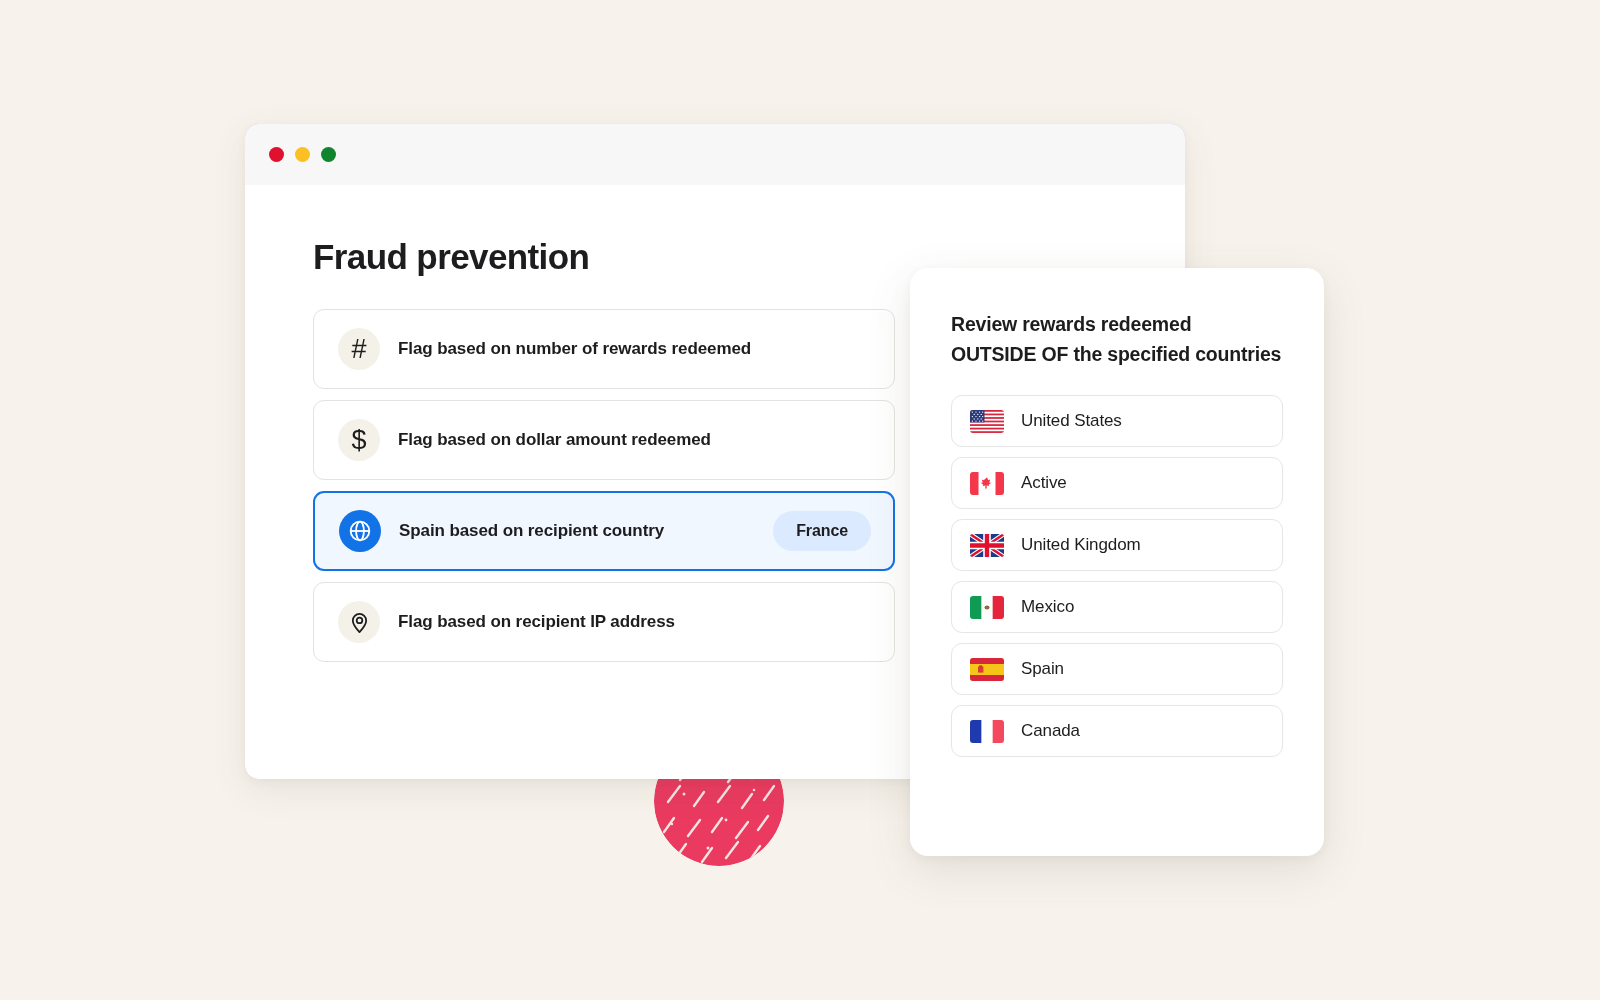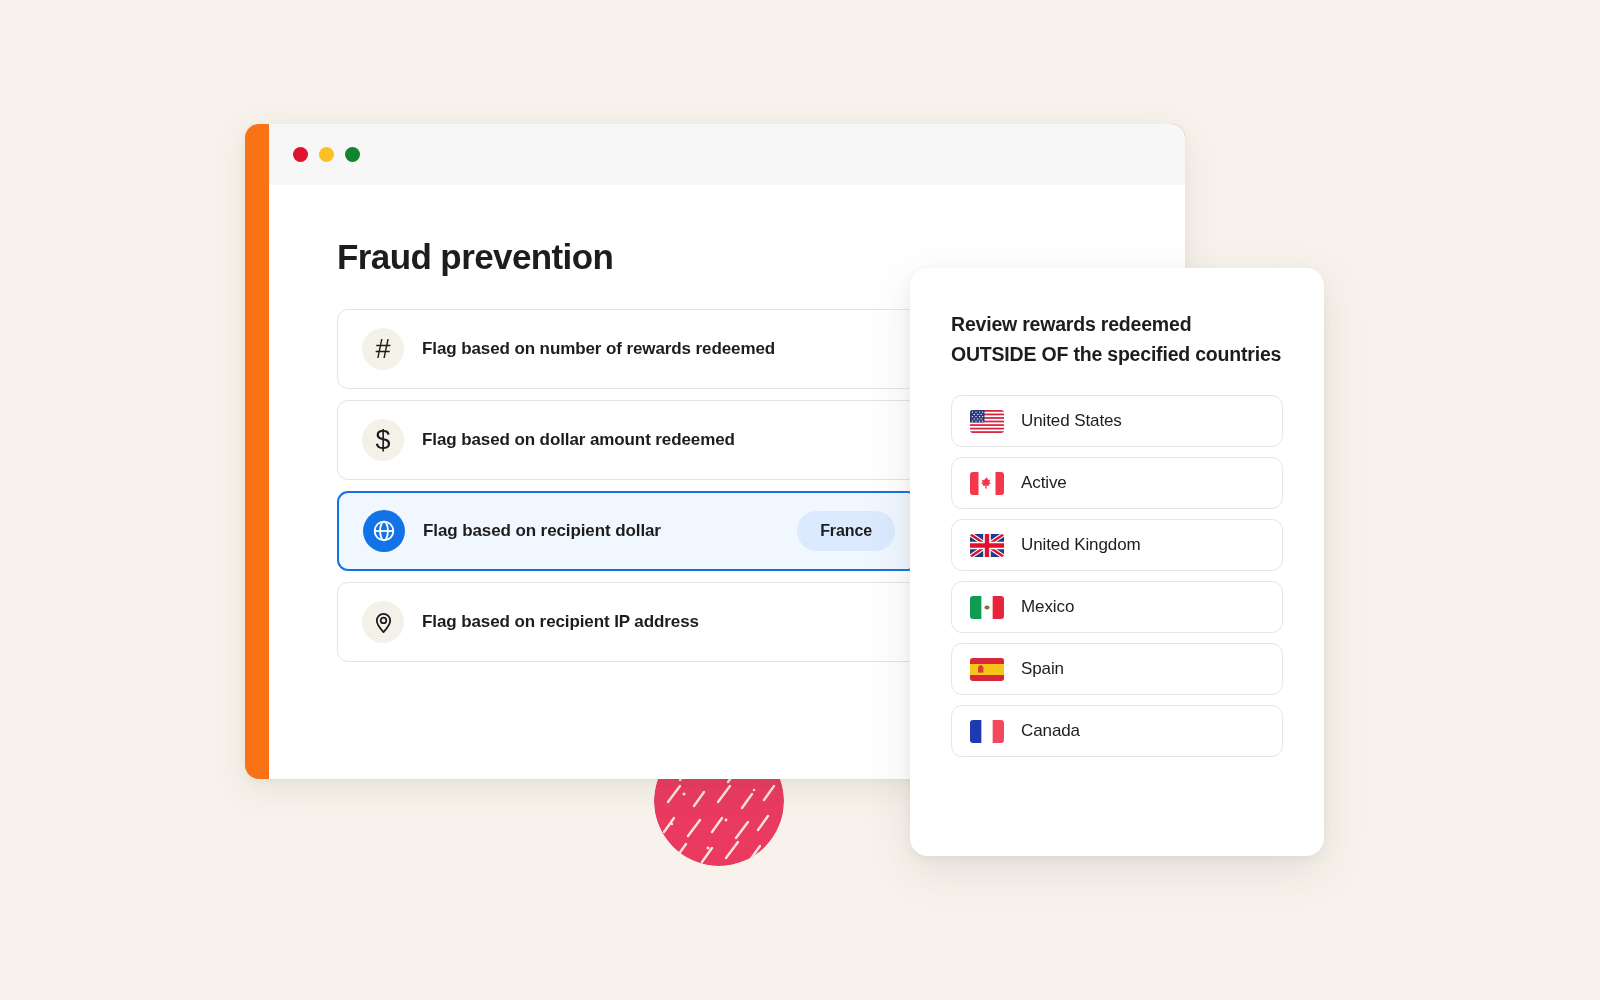"Fraud prevention" #app-window { background: #f97316 -> #c4b5fd; padding-left: 24px -> none }
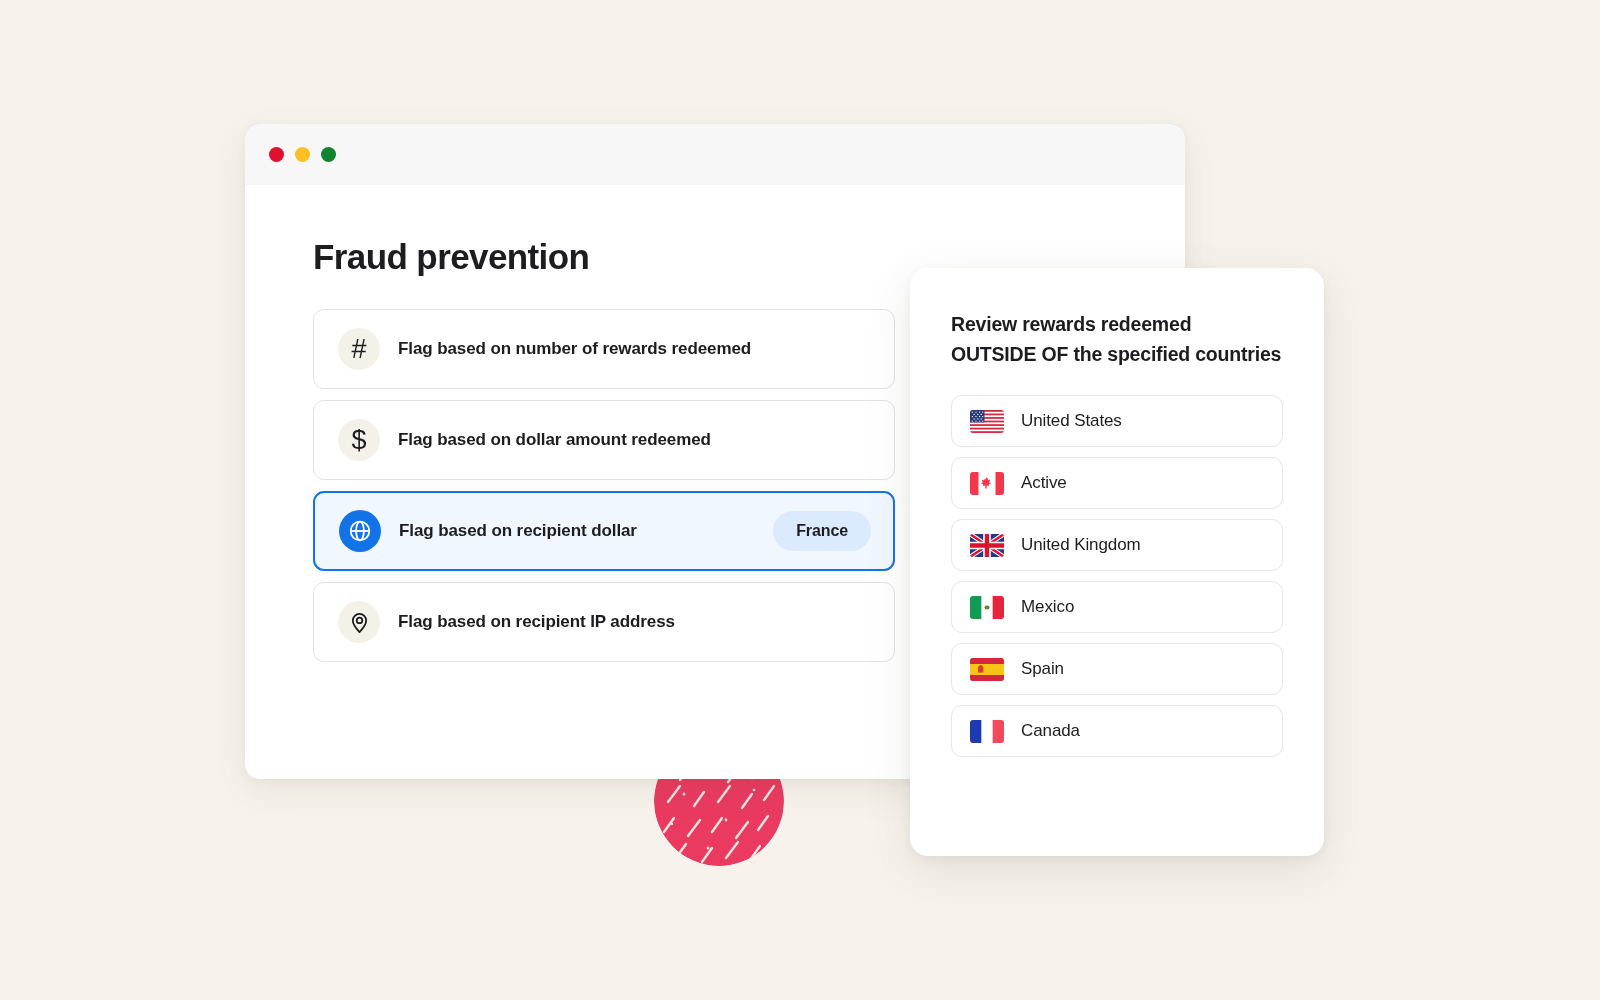"Flag based on recipient dollar" span.rule-label { text: Flag based on recipient dollar -> Spain based on recipient country }
